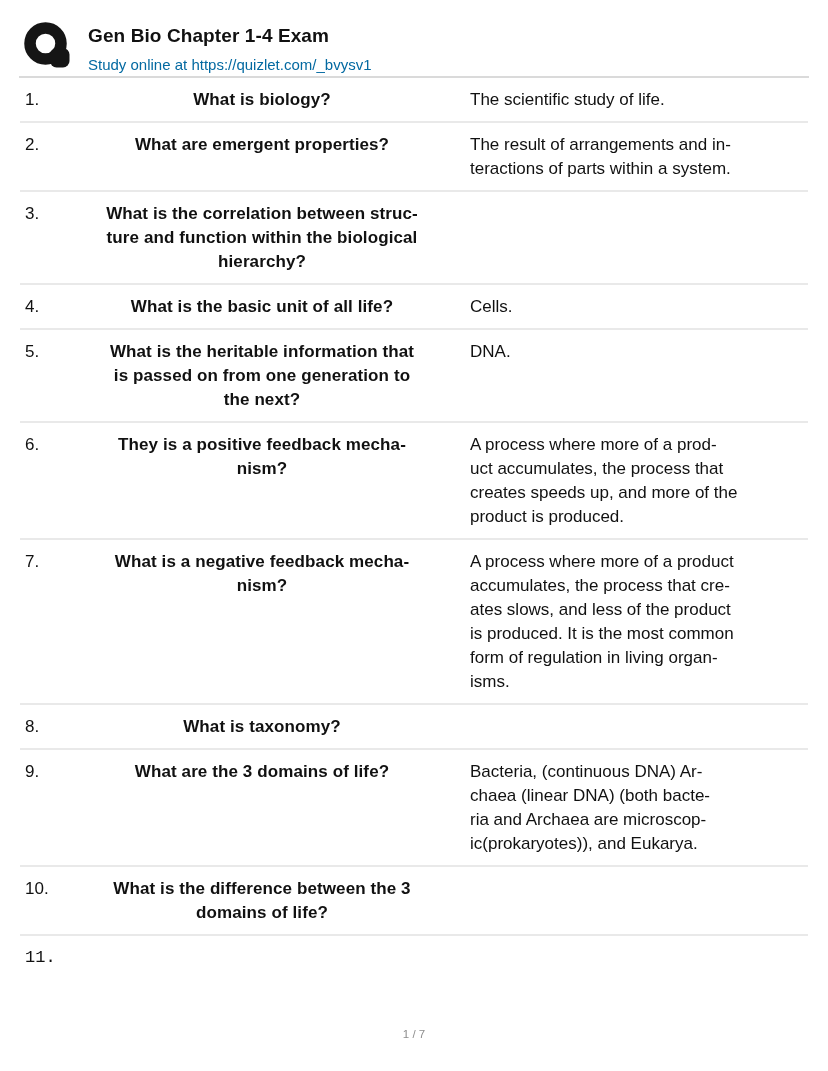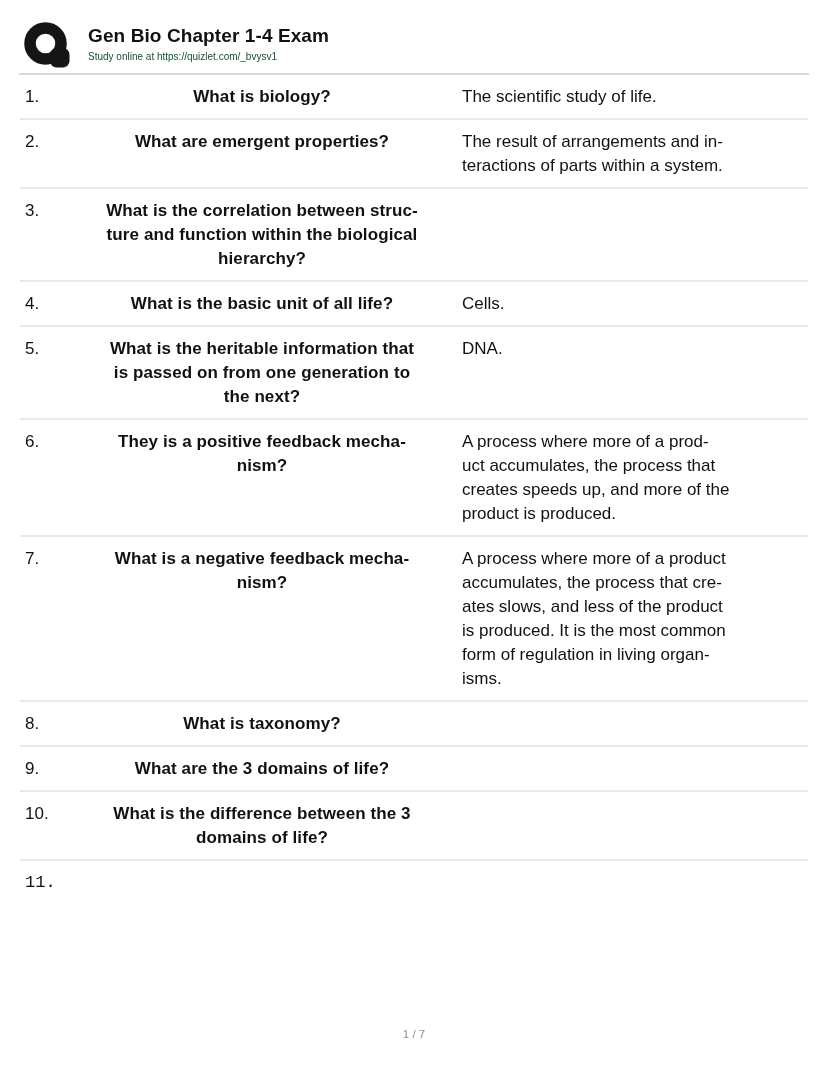"Study online at" .subtitle { color: #14532d -> #0369a1; font-size: 10px -> 15px; margin-top: 2px -> 10px }
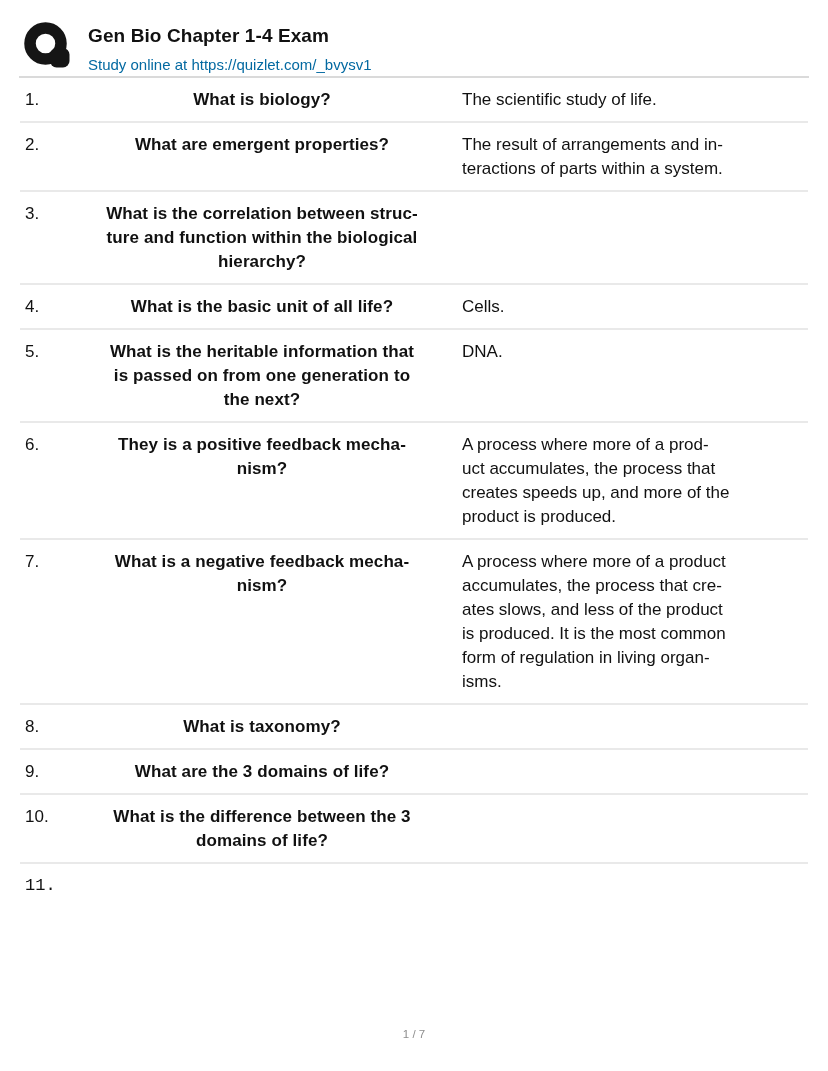"The scientific study of life." .a { margin-left: none -> 8px }
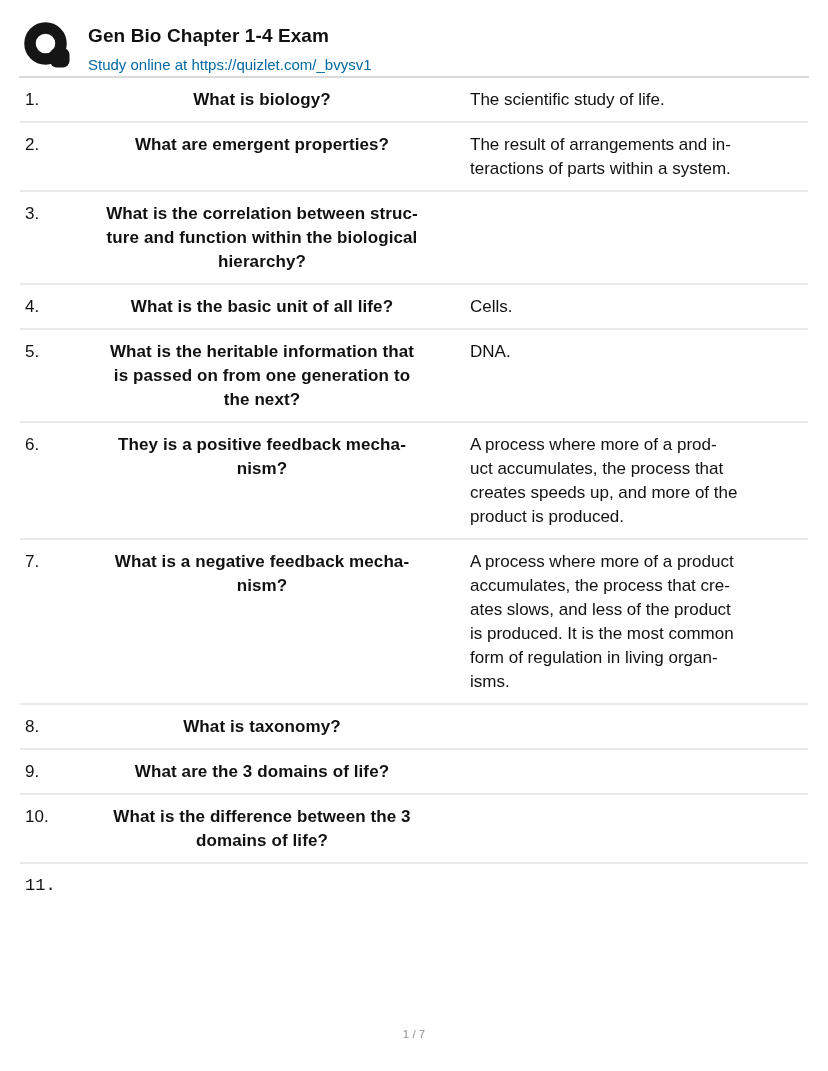"Bacteria, (continuous DNA) Ar-" div.a { html: none -> <div>Bacteria, (continuous DNA) Ar- chaea (linear DNA) (both bacte- ria and Archaea are microscop- ic(prokaryotes)), and Eukarya.</div> }
